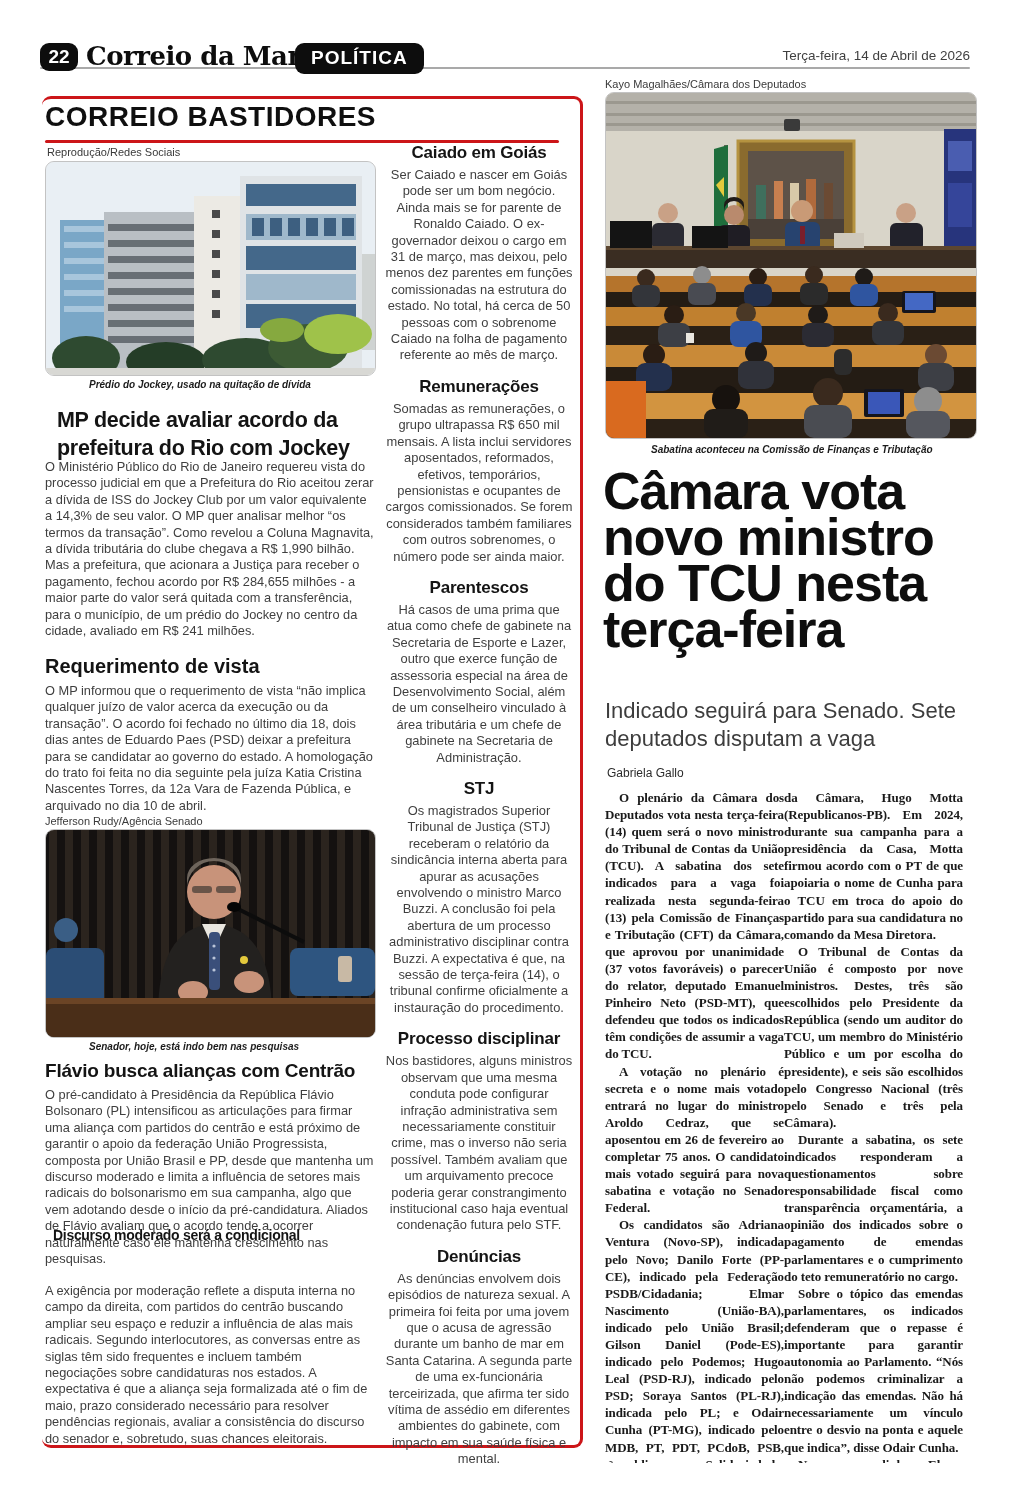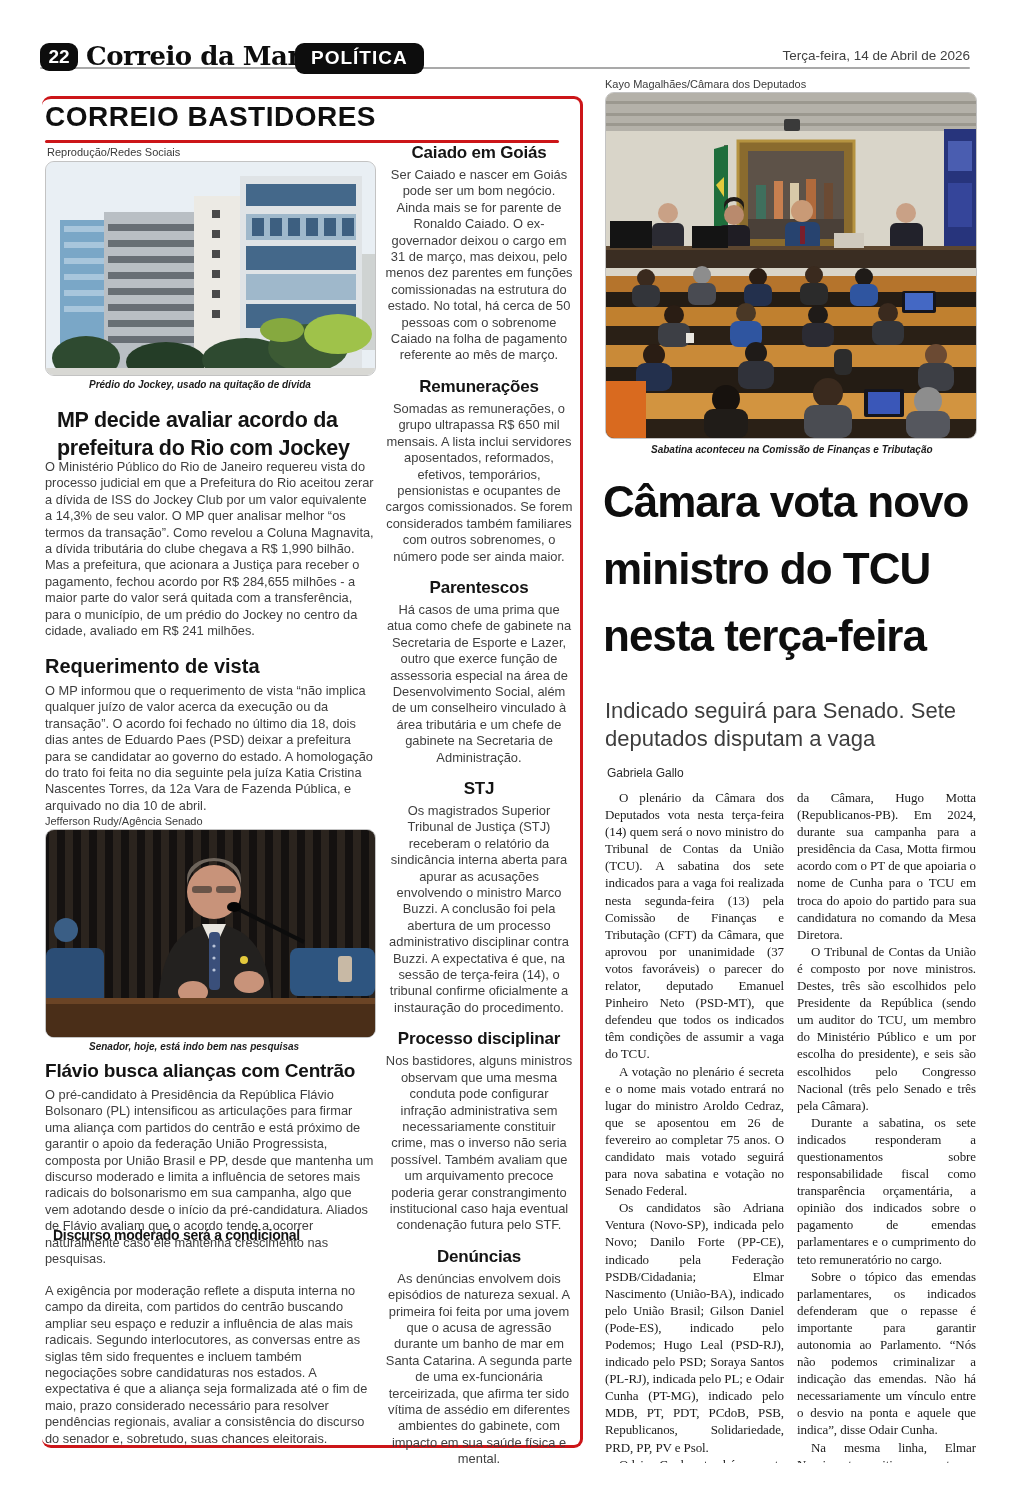"Câmara vota novo ministro do" .main-headline { font-size: 44px -> 52px; line-height: 67px -> 46px }
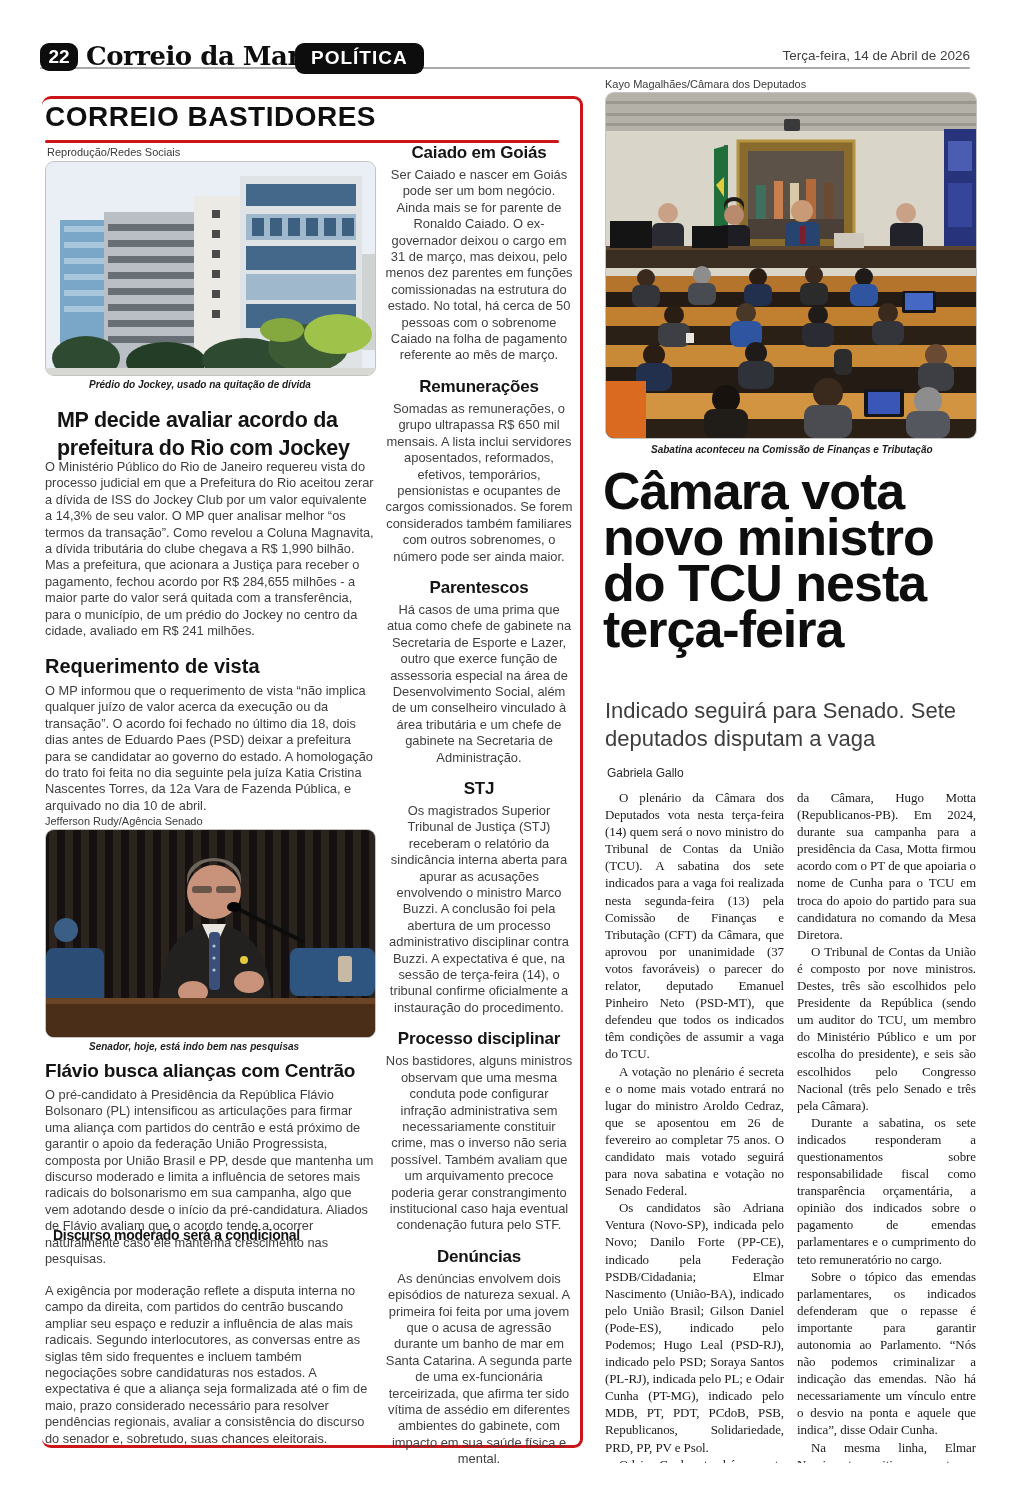"O plenário da Câmara dos" .serif-cols { font-weight: none -> bold; gap: 13px -> none }
